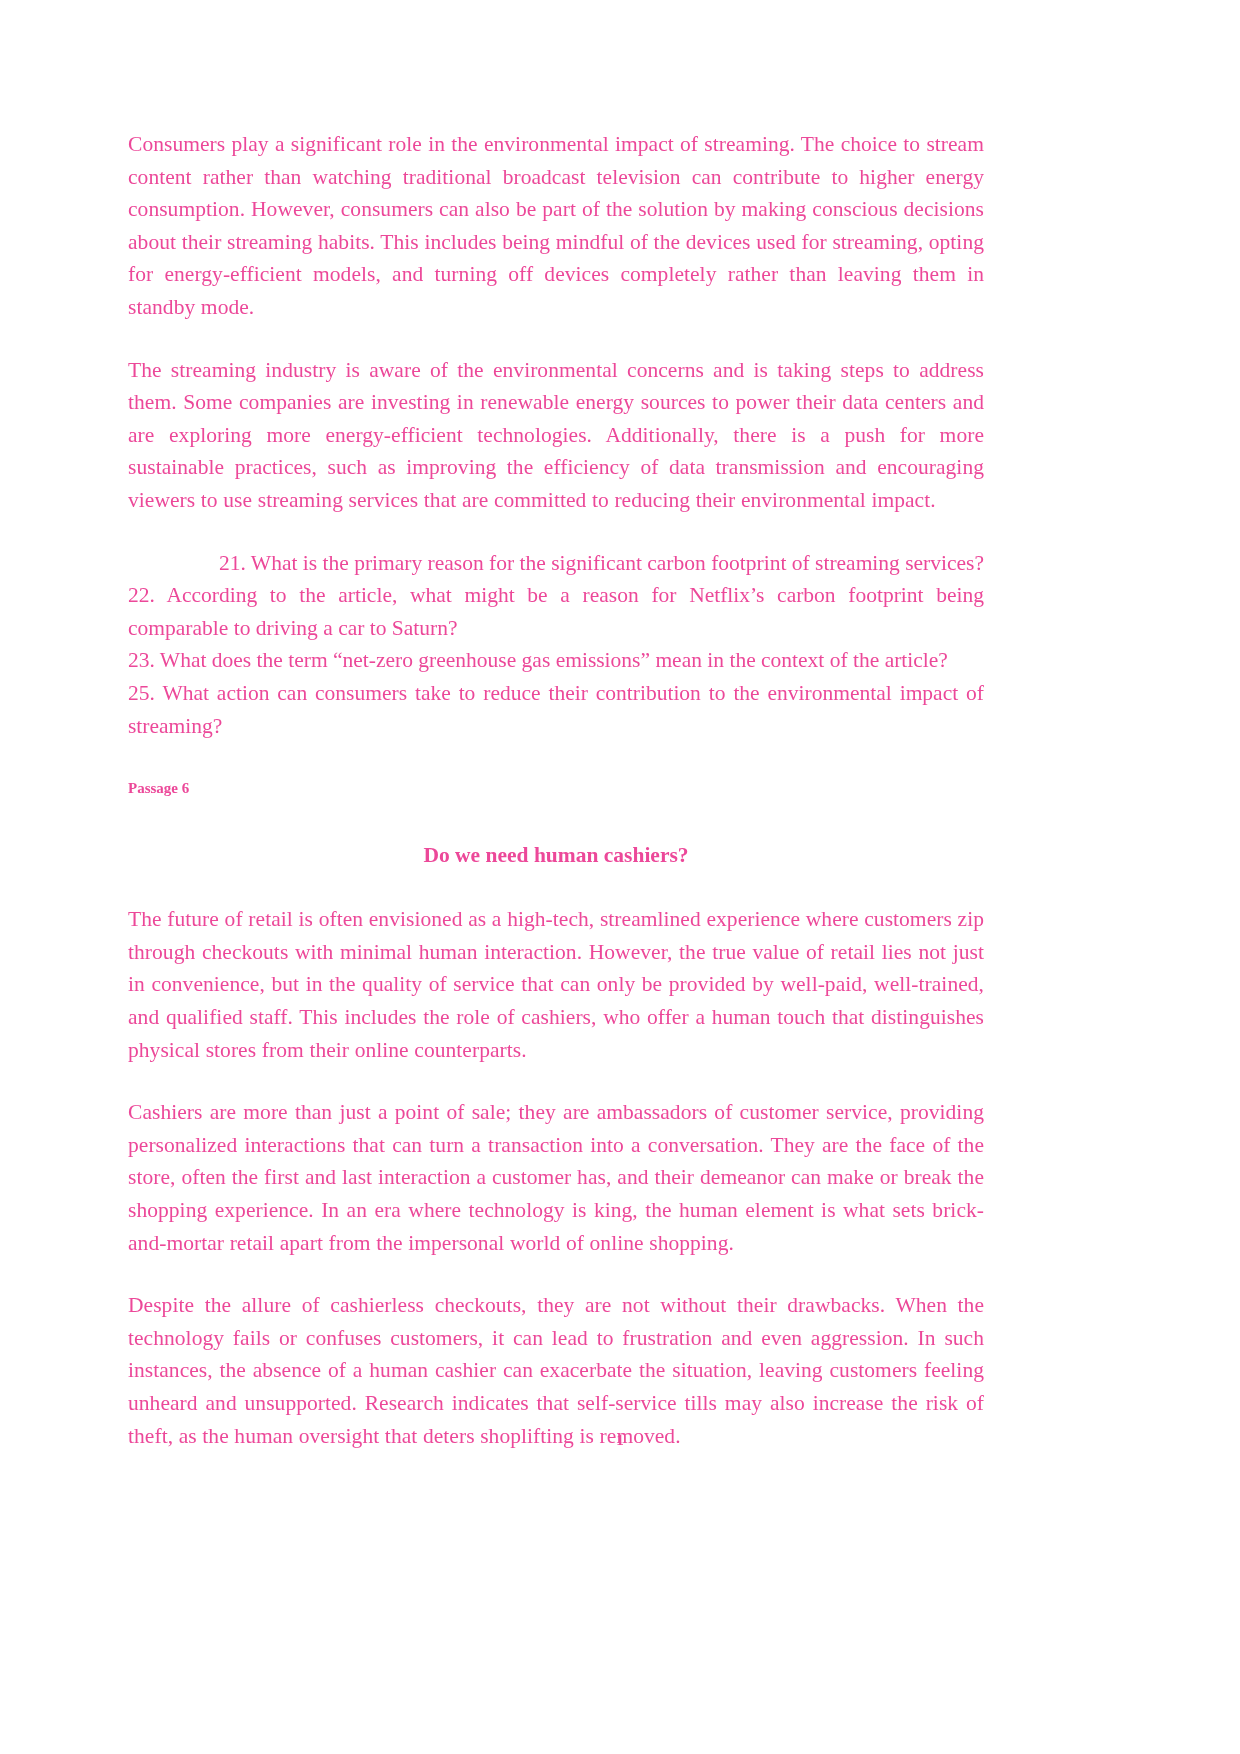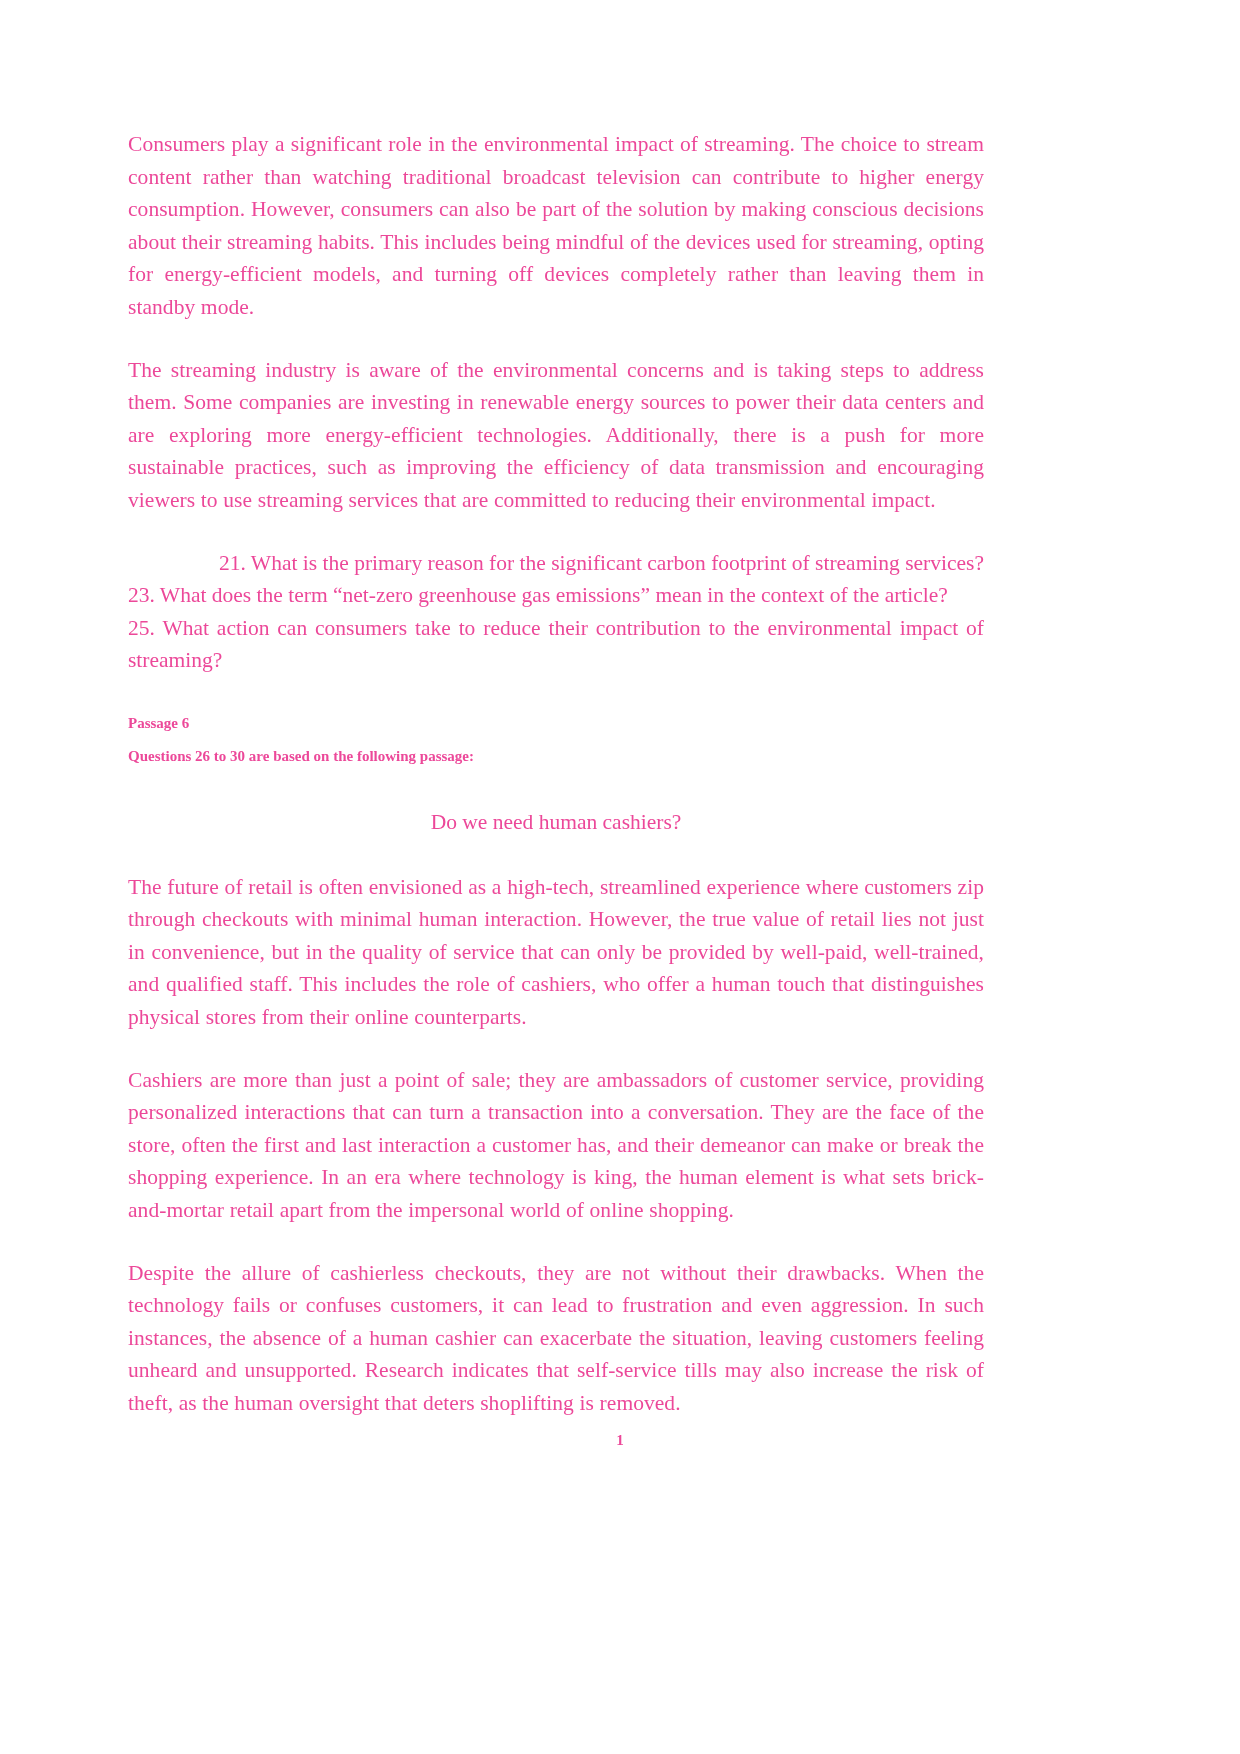"22. According to the article," div.q-item { html: none -> <div>22. According to the article, what might be a reason for Netflix’s carbon footprint being comparable to driving a car to Saturn?</div> }
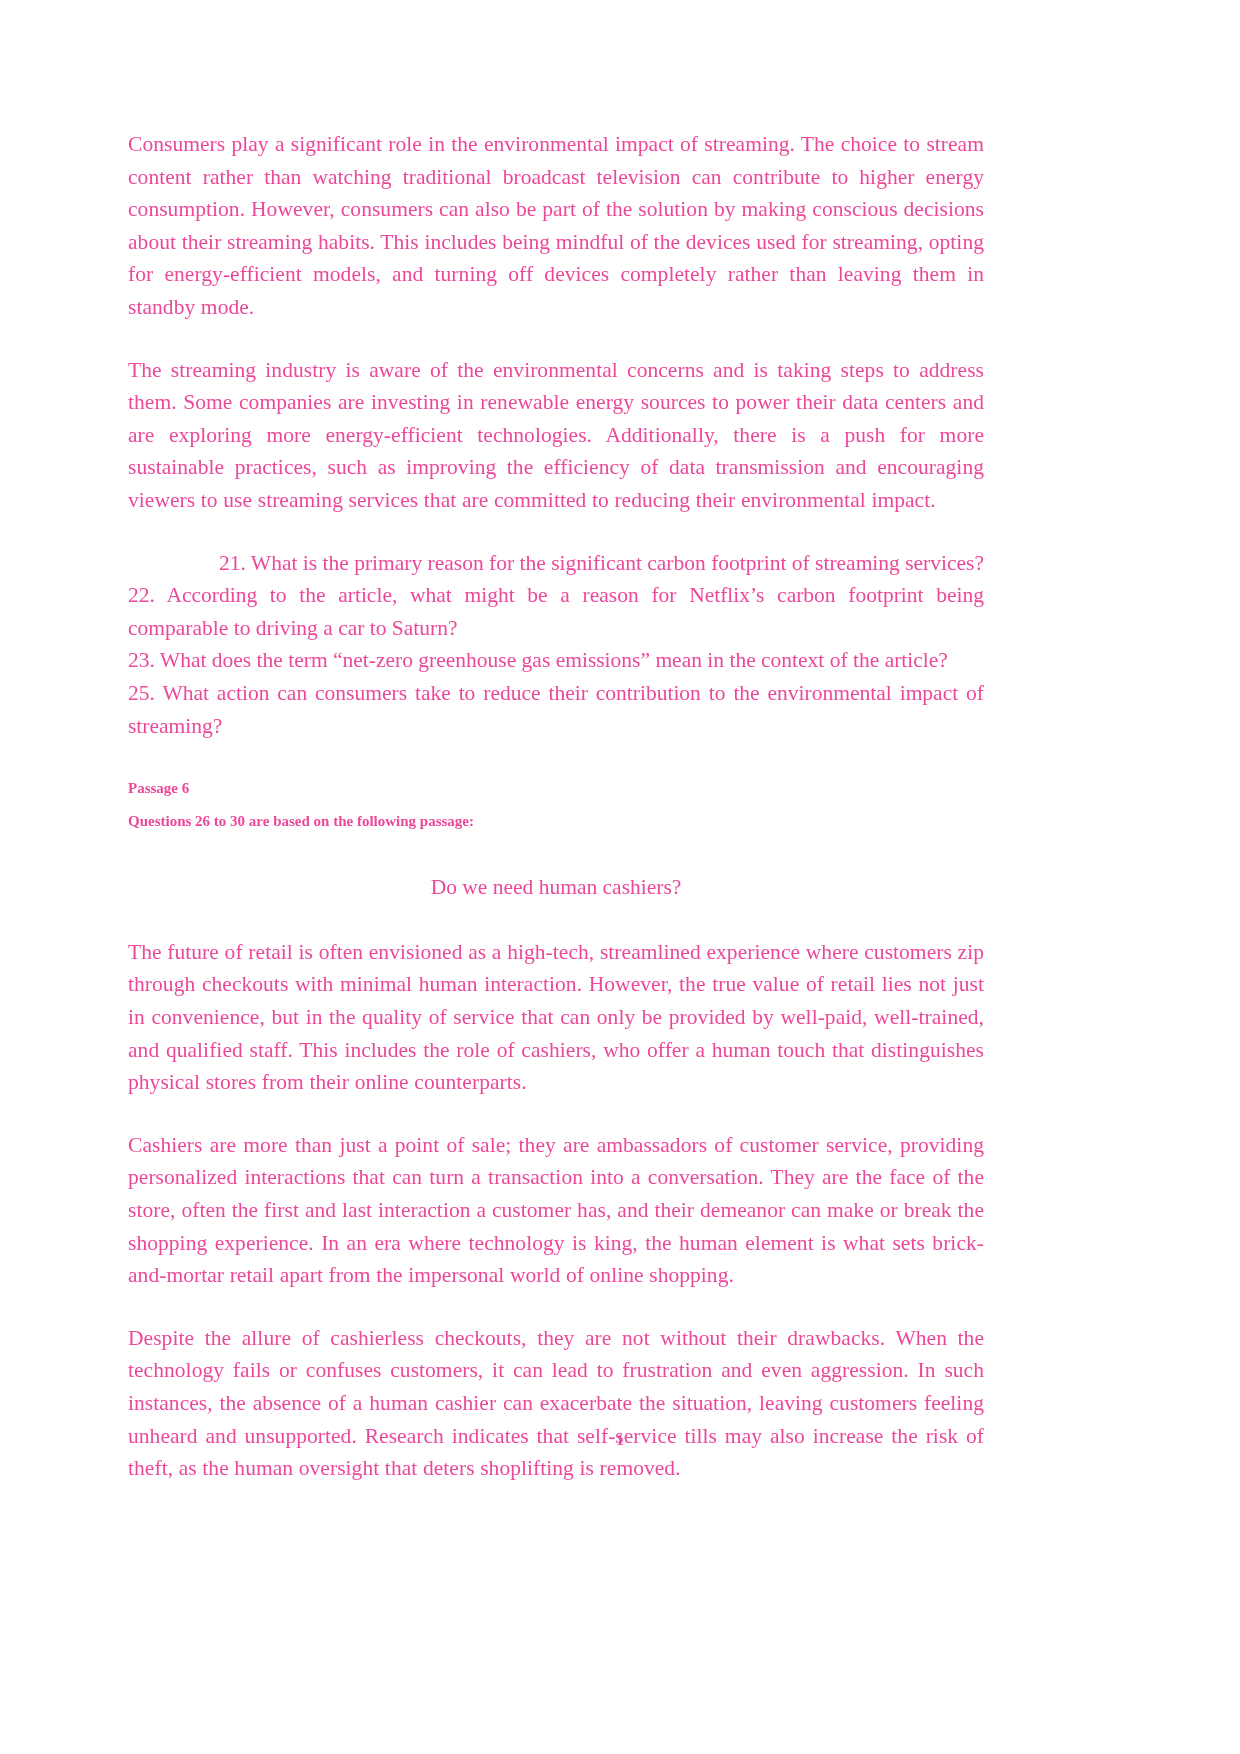"Questions 26 to 30 are" div { html: <div>Questions 26 to 30 are based on the following passage:</div> -> none }
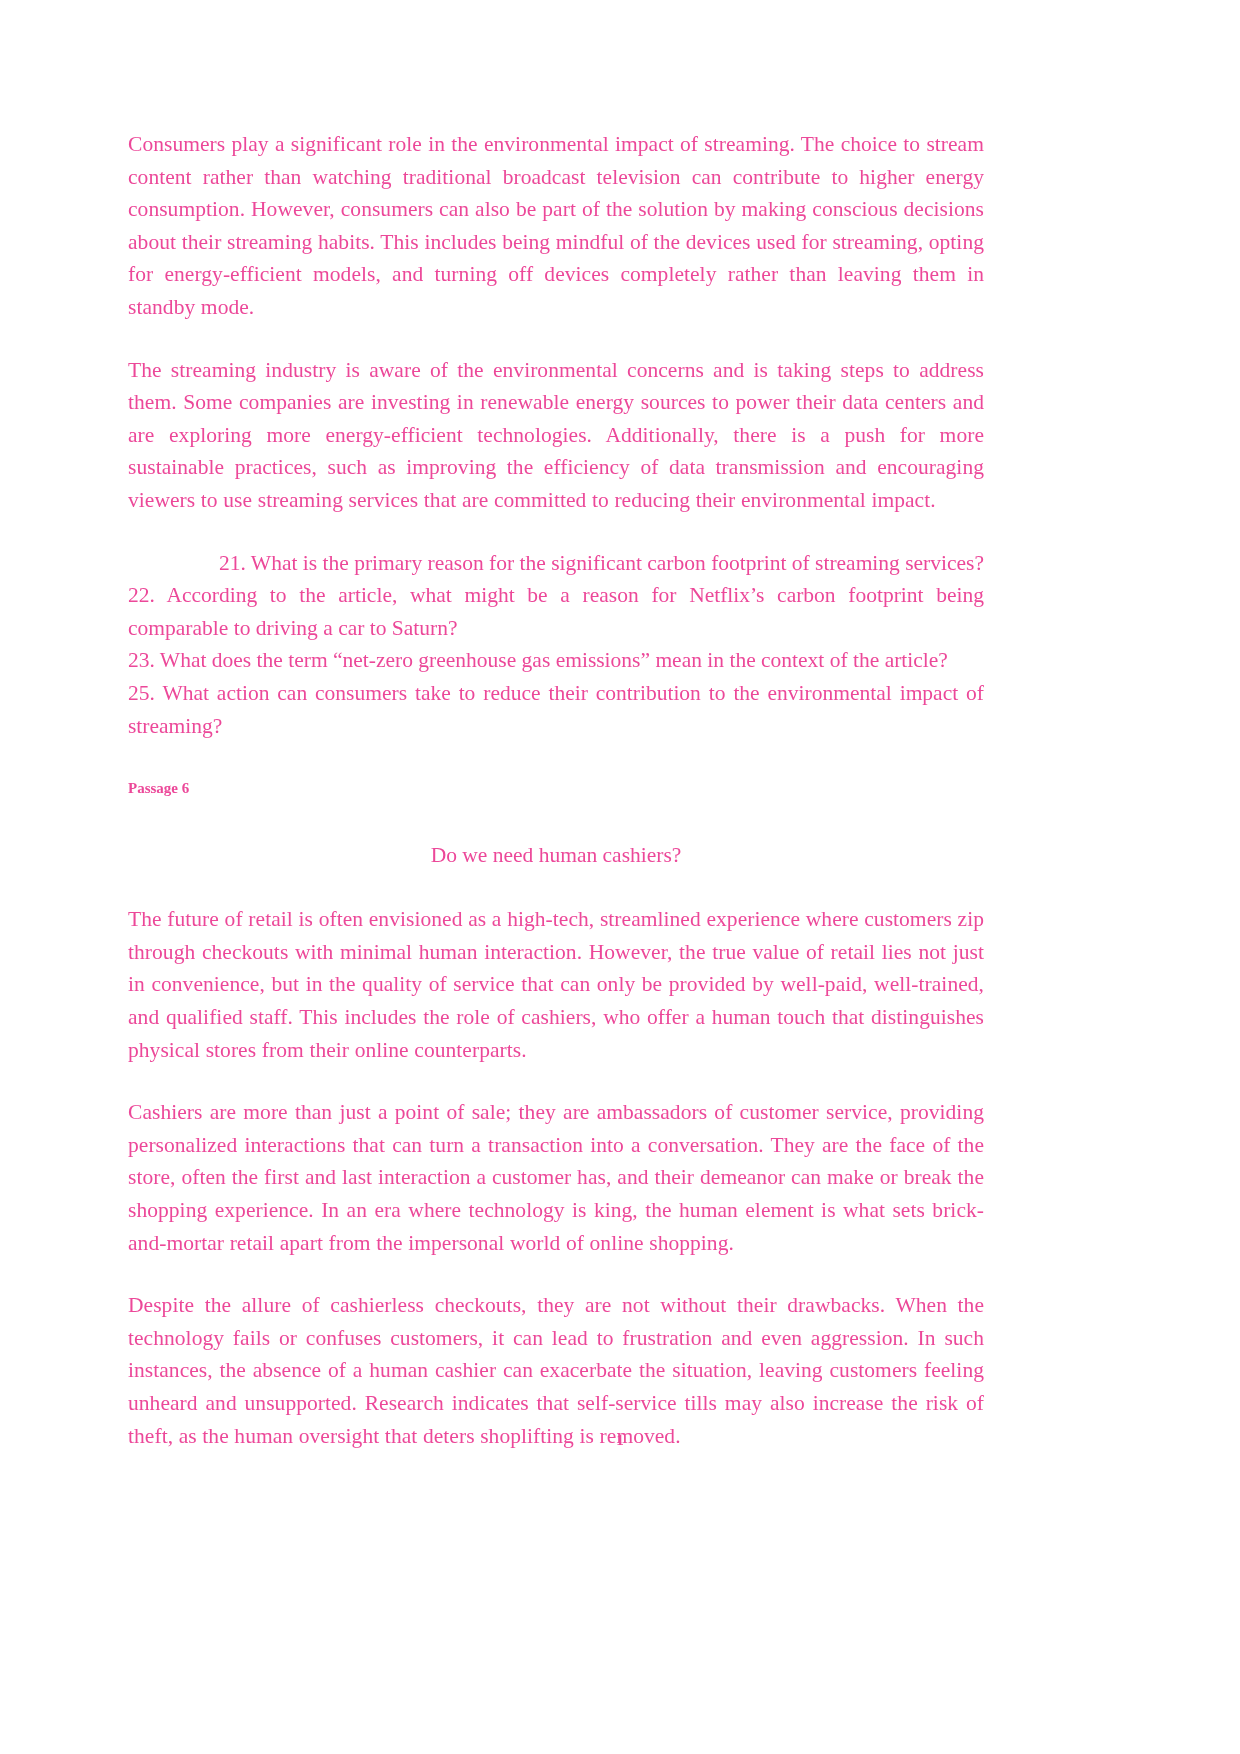"Do we need human cashiers?" .passage-title { font-weight: normal -> bold }
